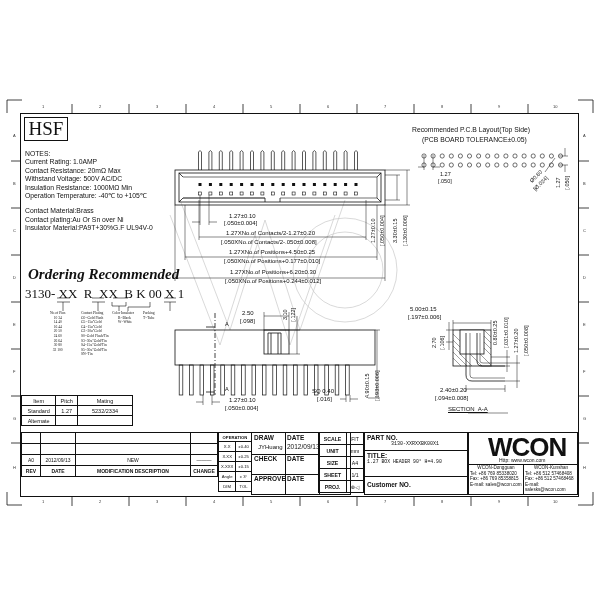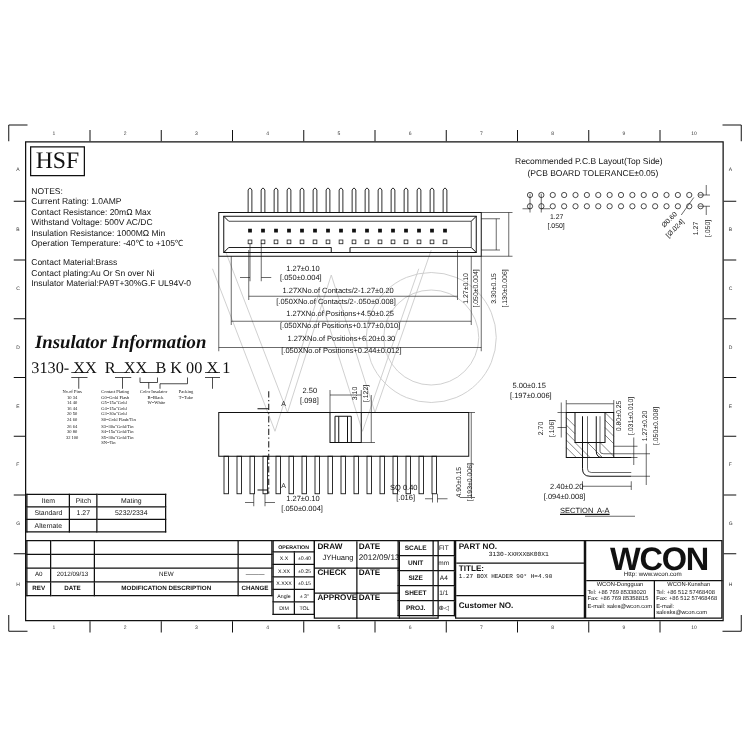"Insulator Information" div.t { text: Insulator Information -> Ordering Recommended }
